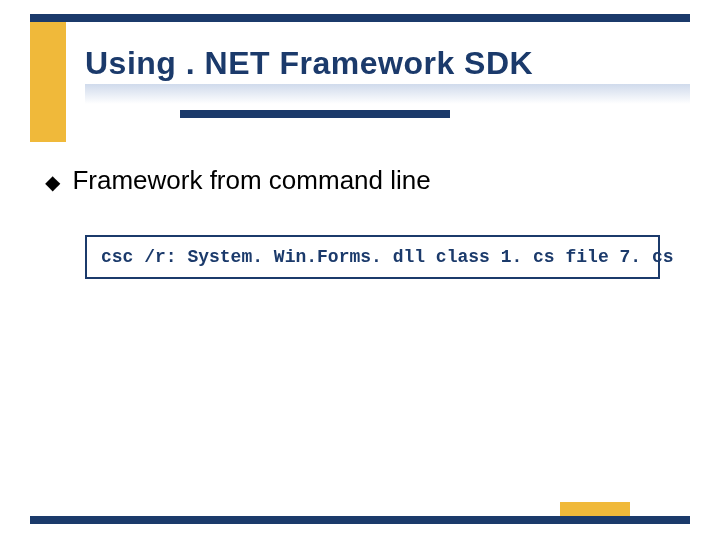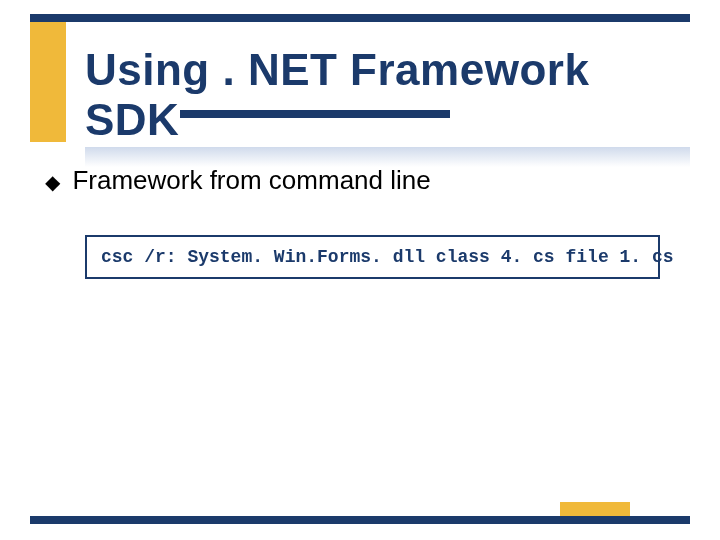"Using . NET Framework SDK" .title { font-size: 44px -> 32px }
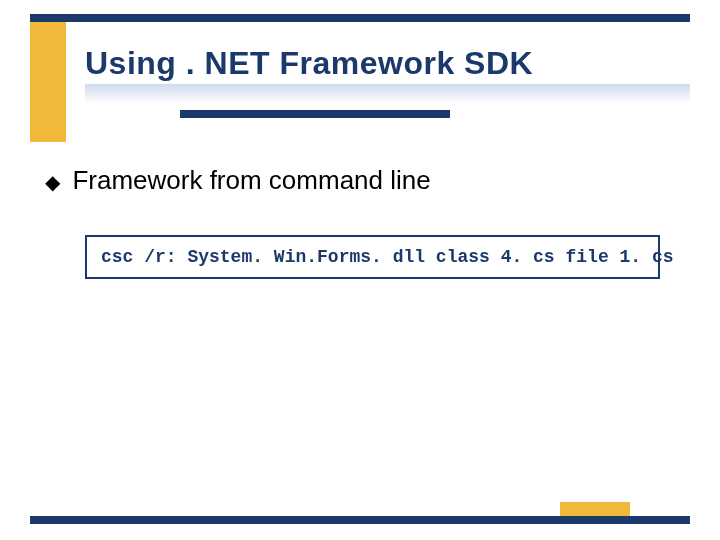"csc /r: System. Win.Forms. dll" div.code-text { text: 4. cs file 1 -> 1. cs file 7 }
